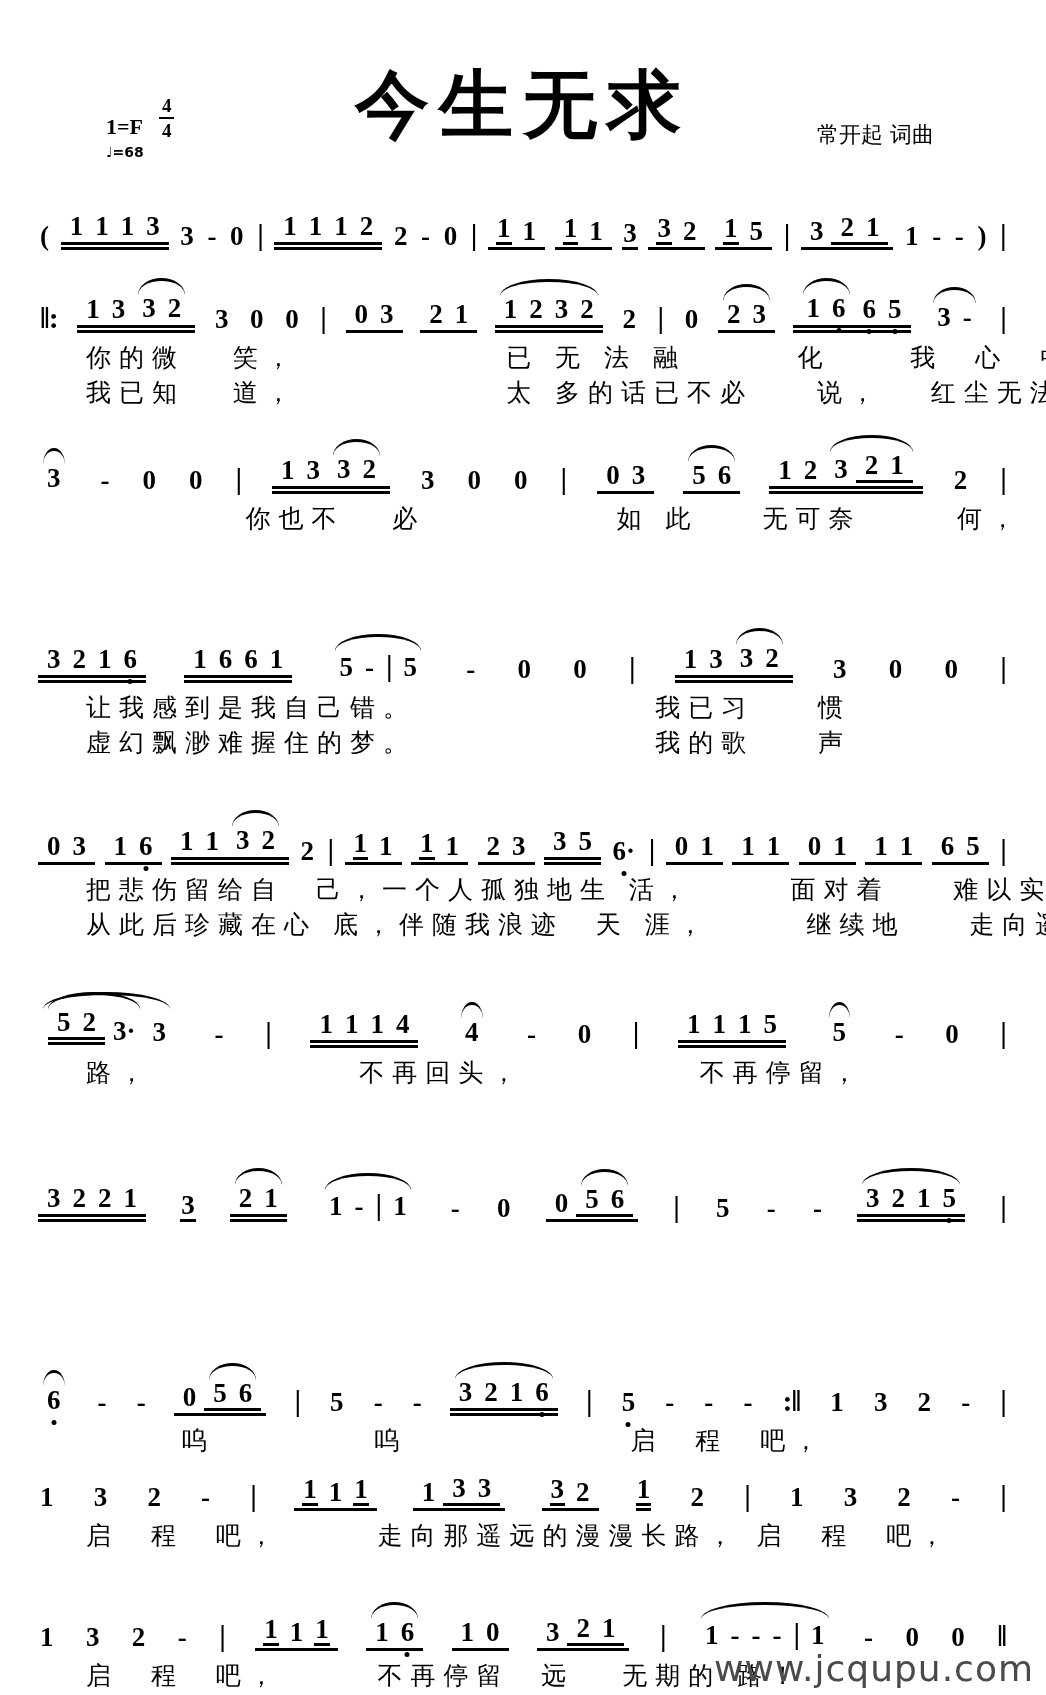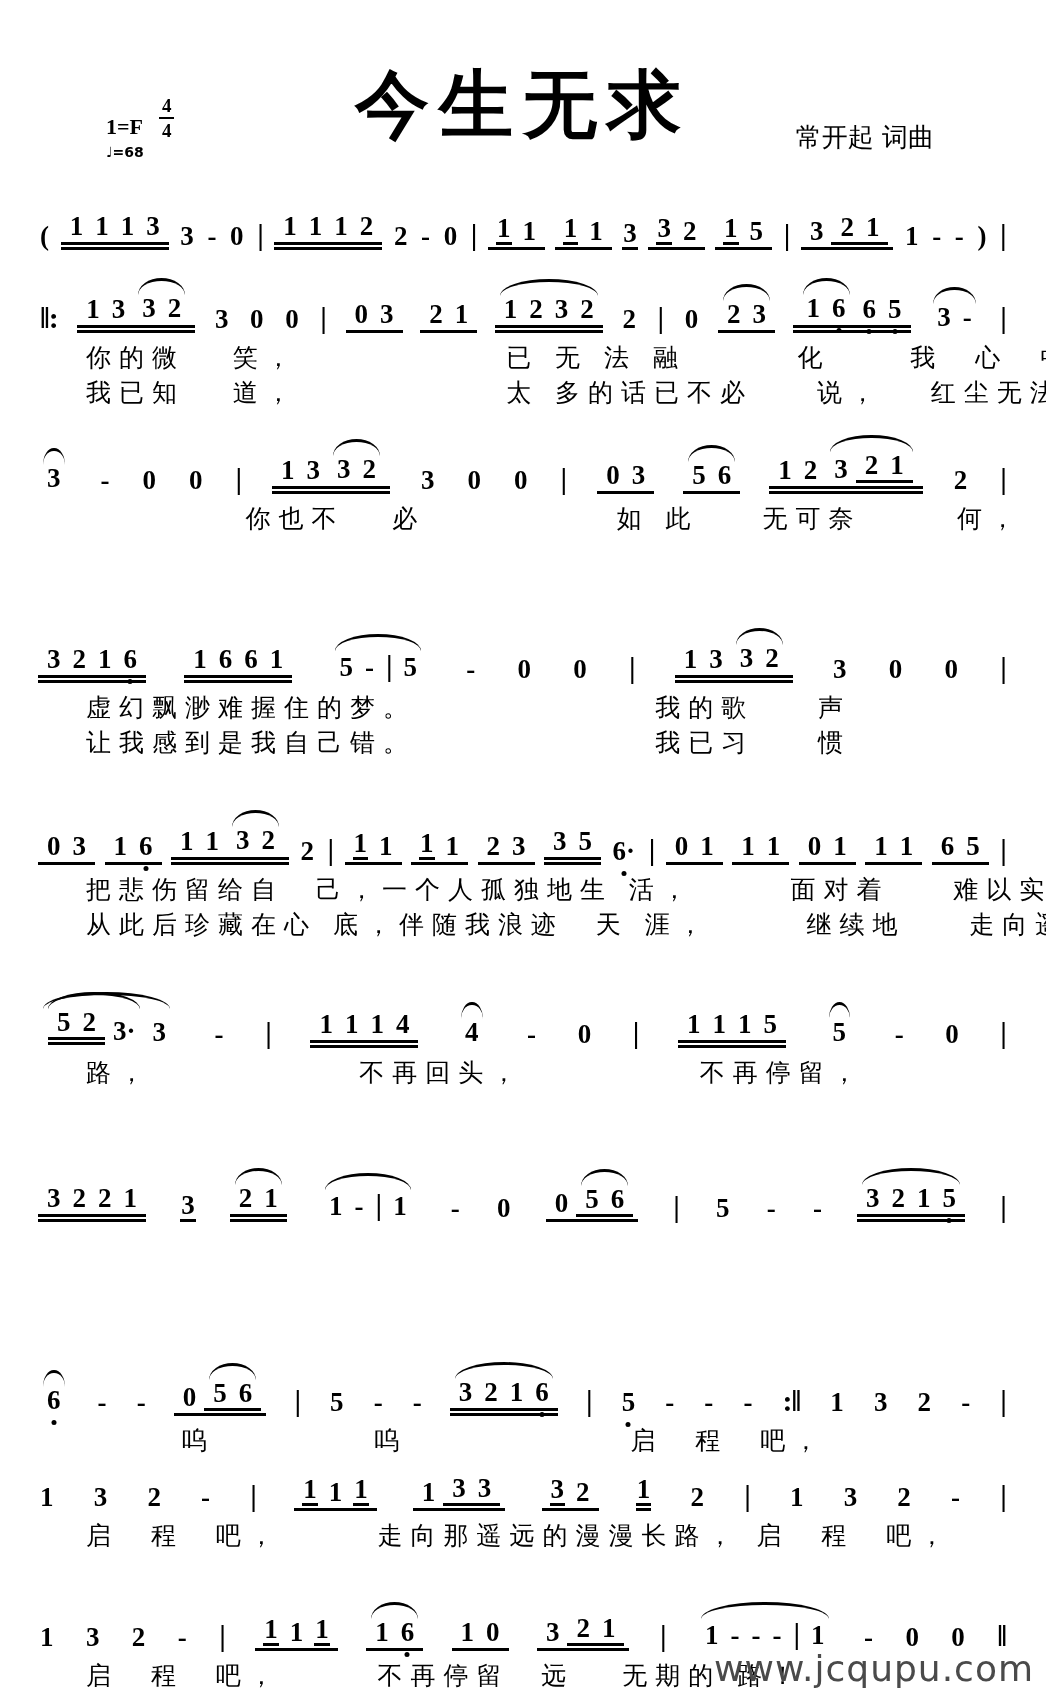"常开起 词曲" .composer { font-size: 26px -> 22px }
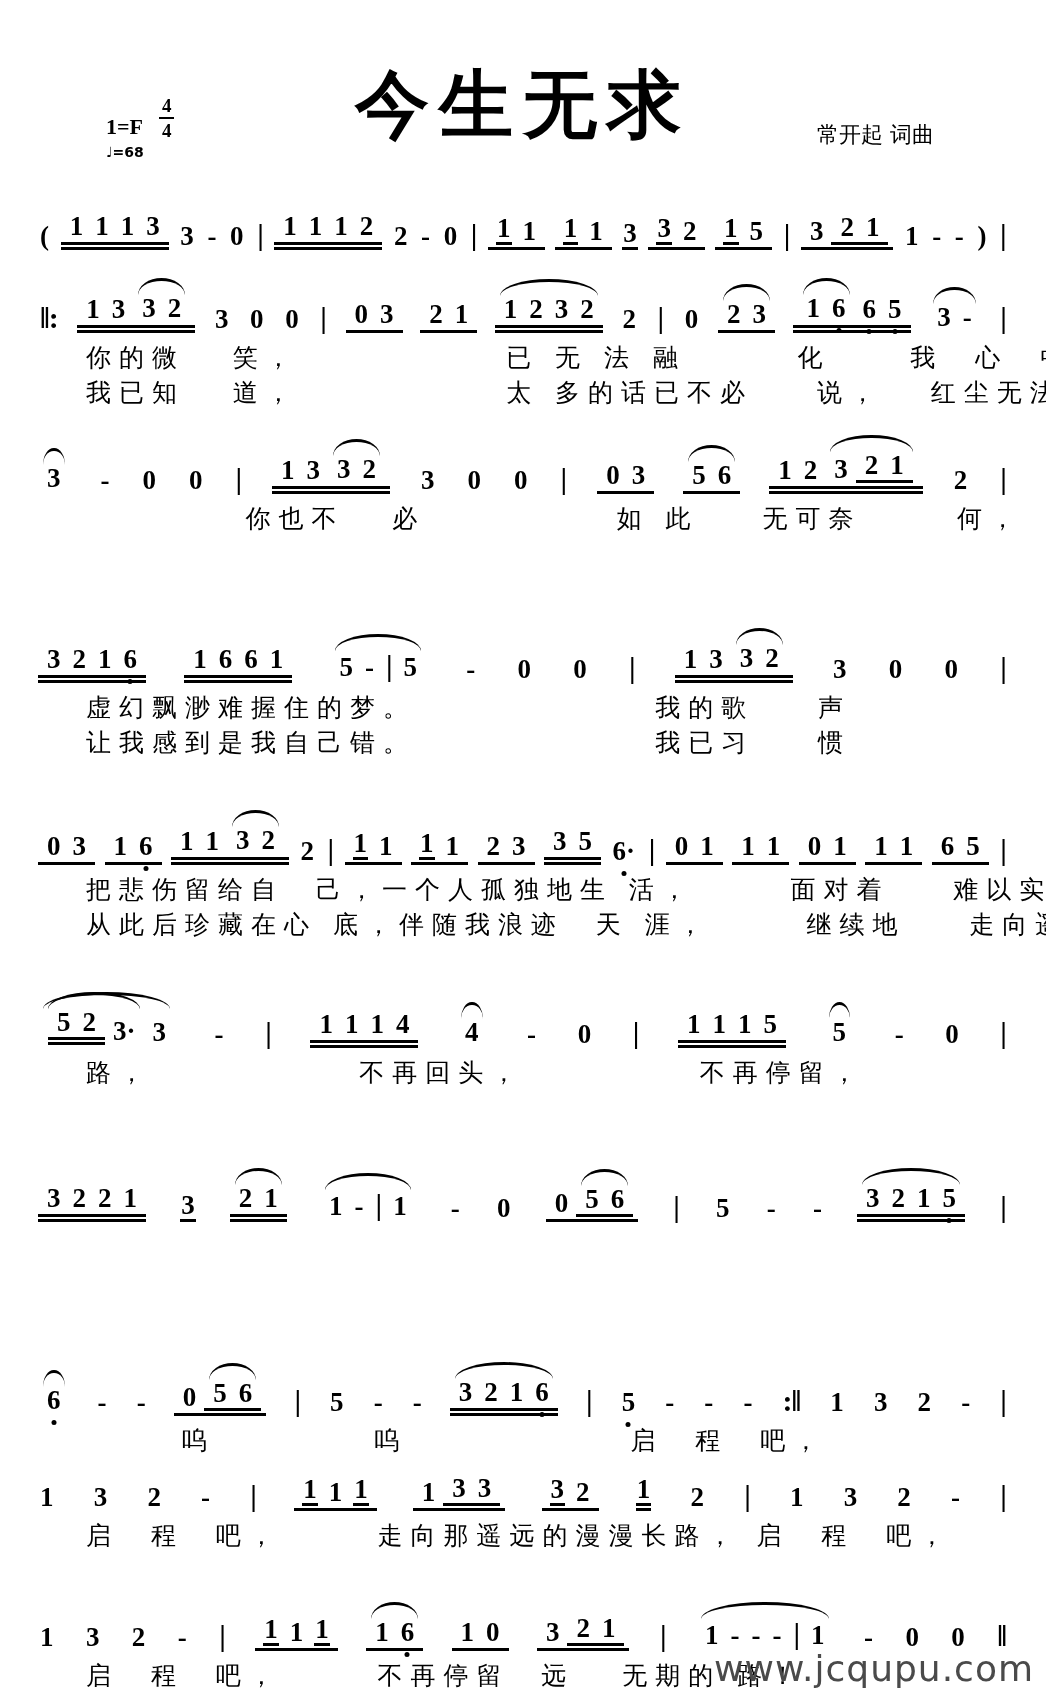"虚幻飘渺难握住的梦。 我的歌 声" div.lyric { order: before "让我感到是我自己错。 我已习 惯" -> after "让我感到是我自己错。 我已习 惯" }
